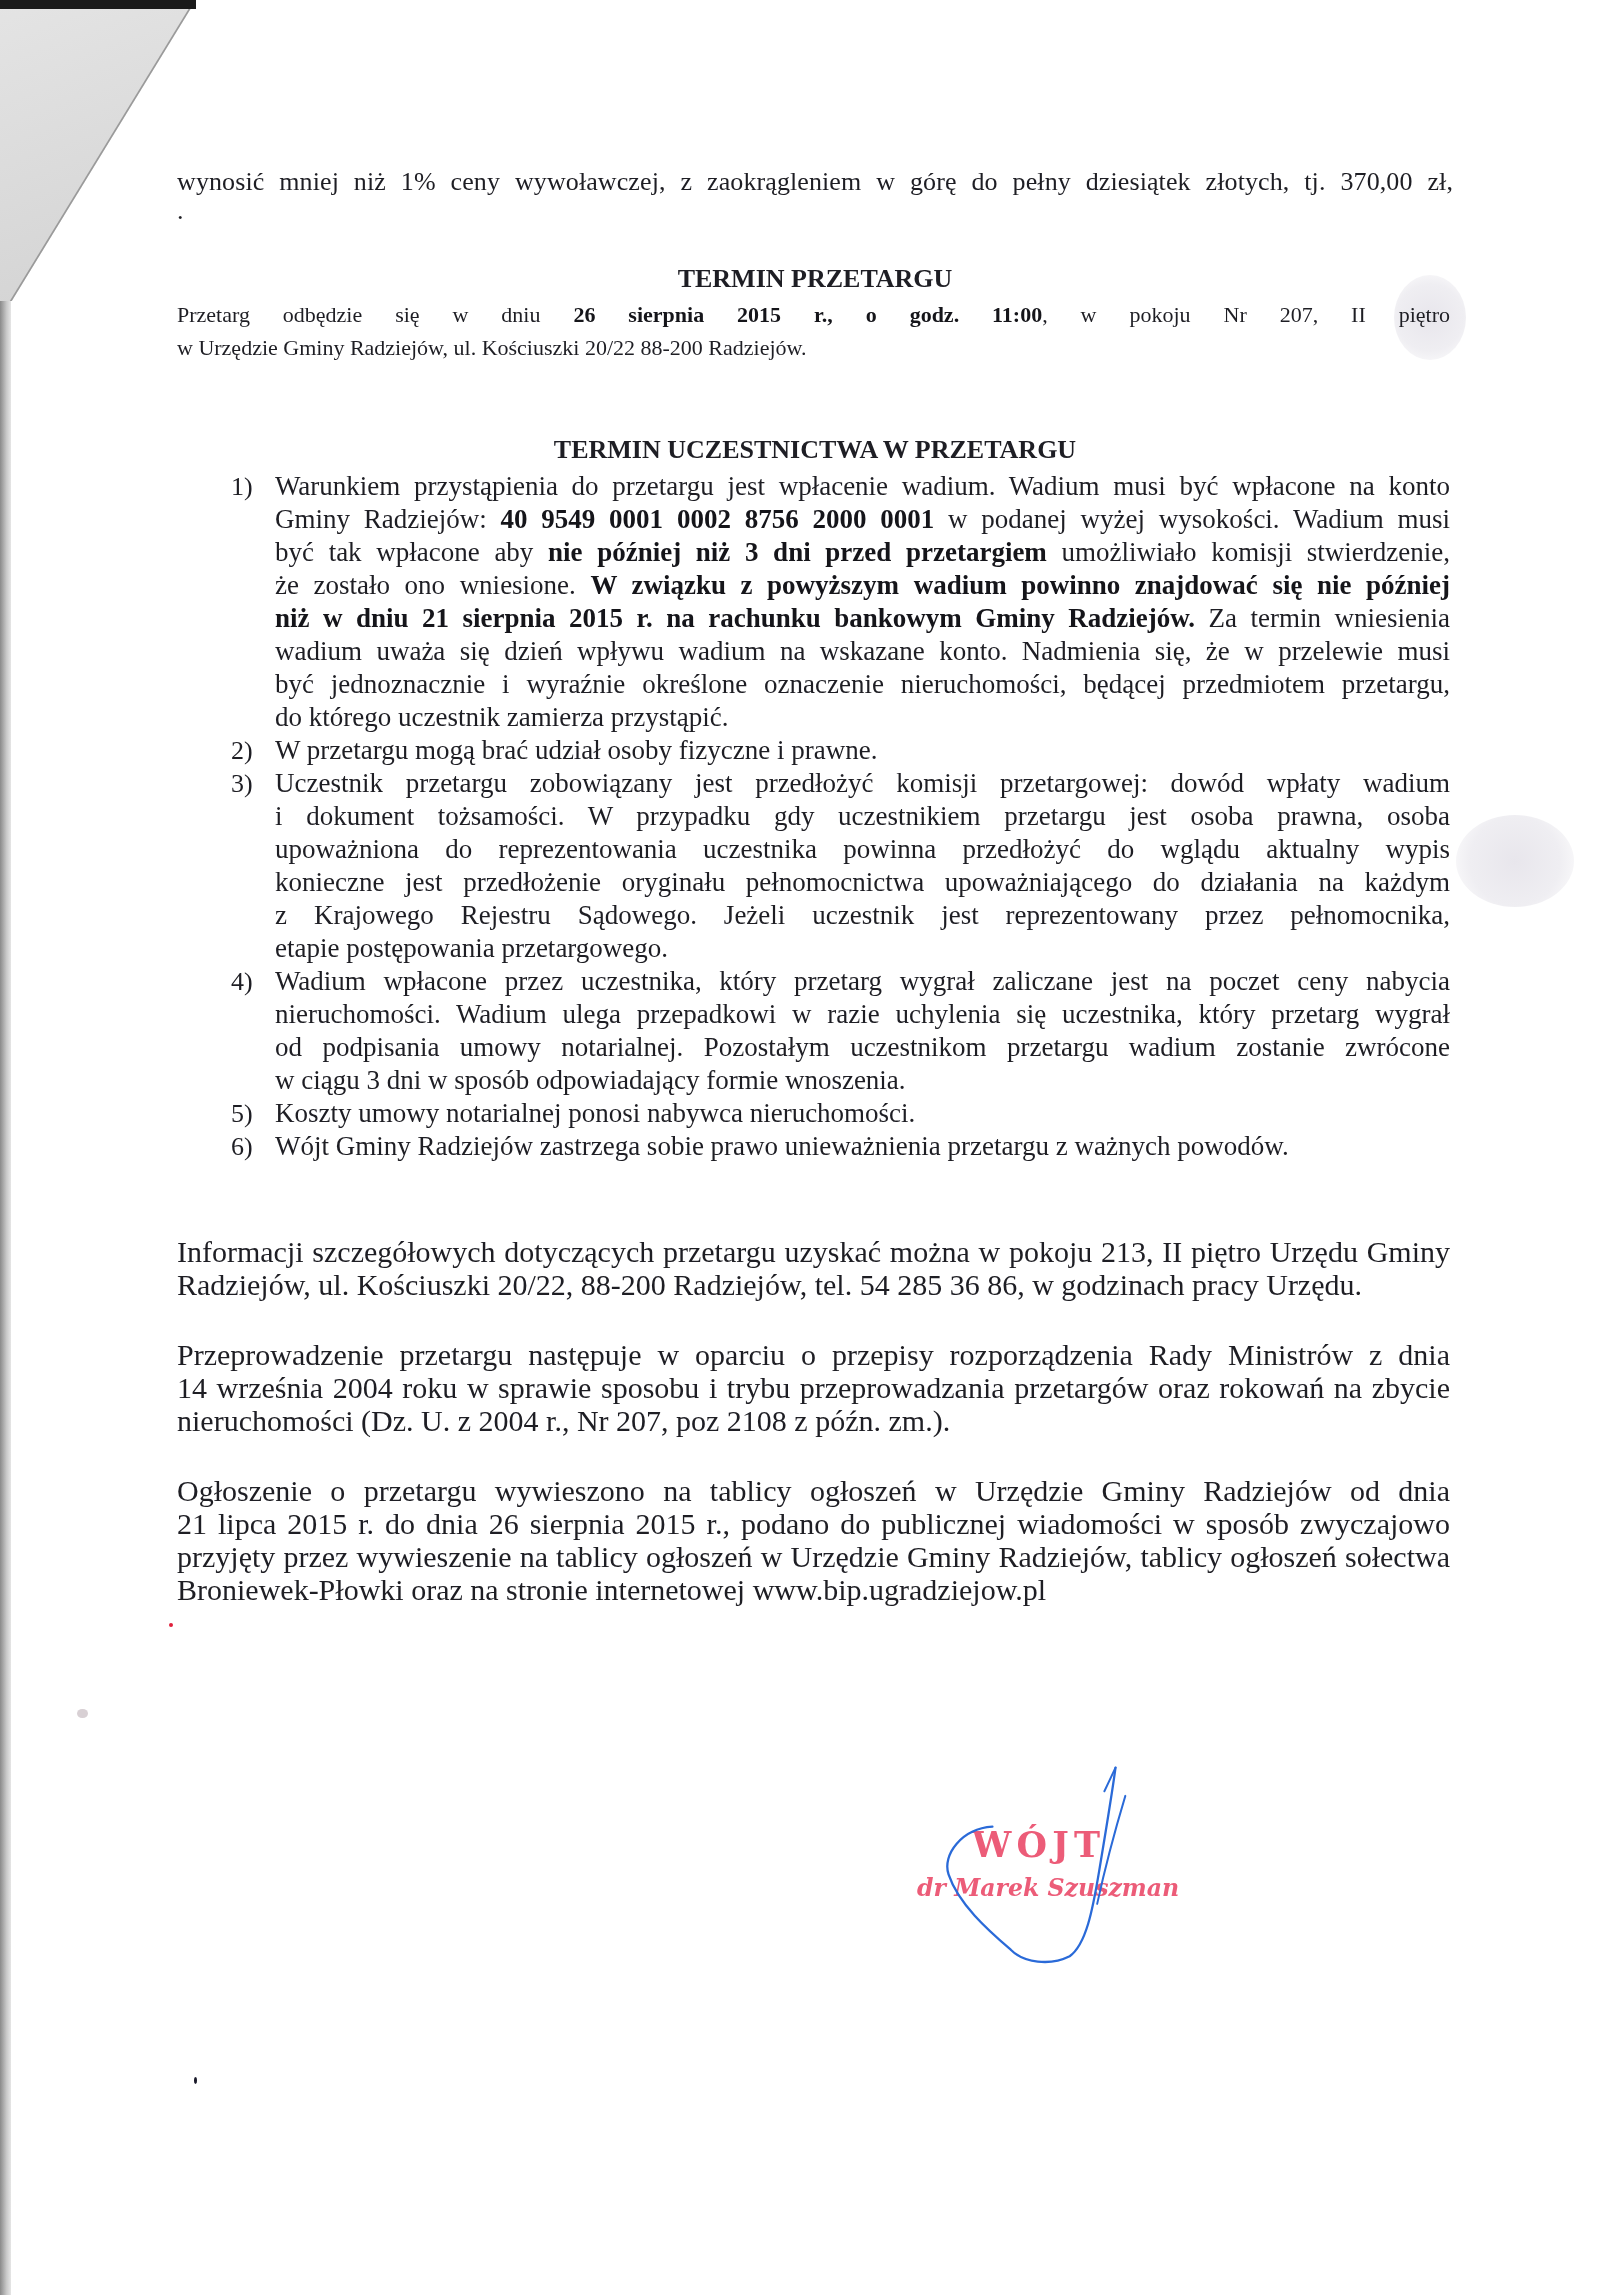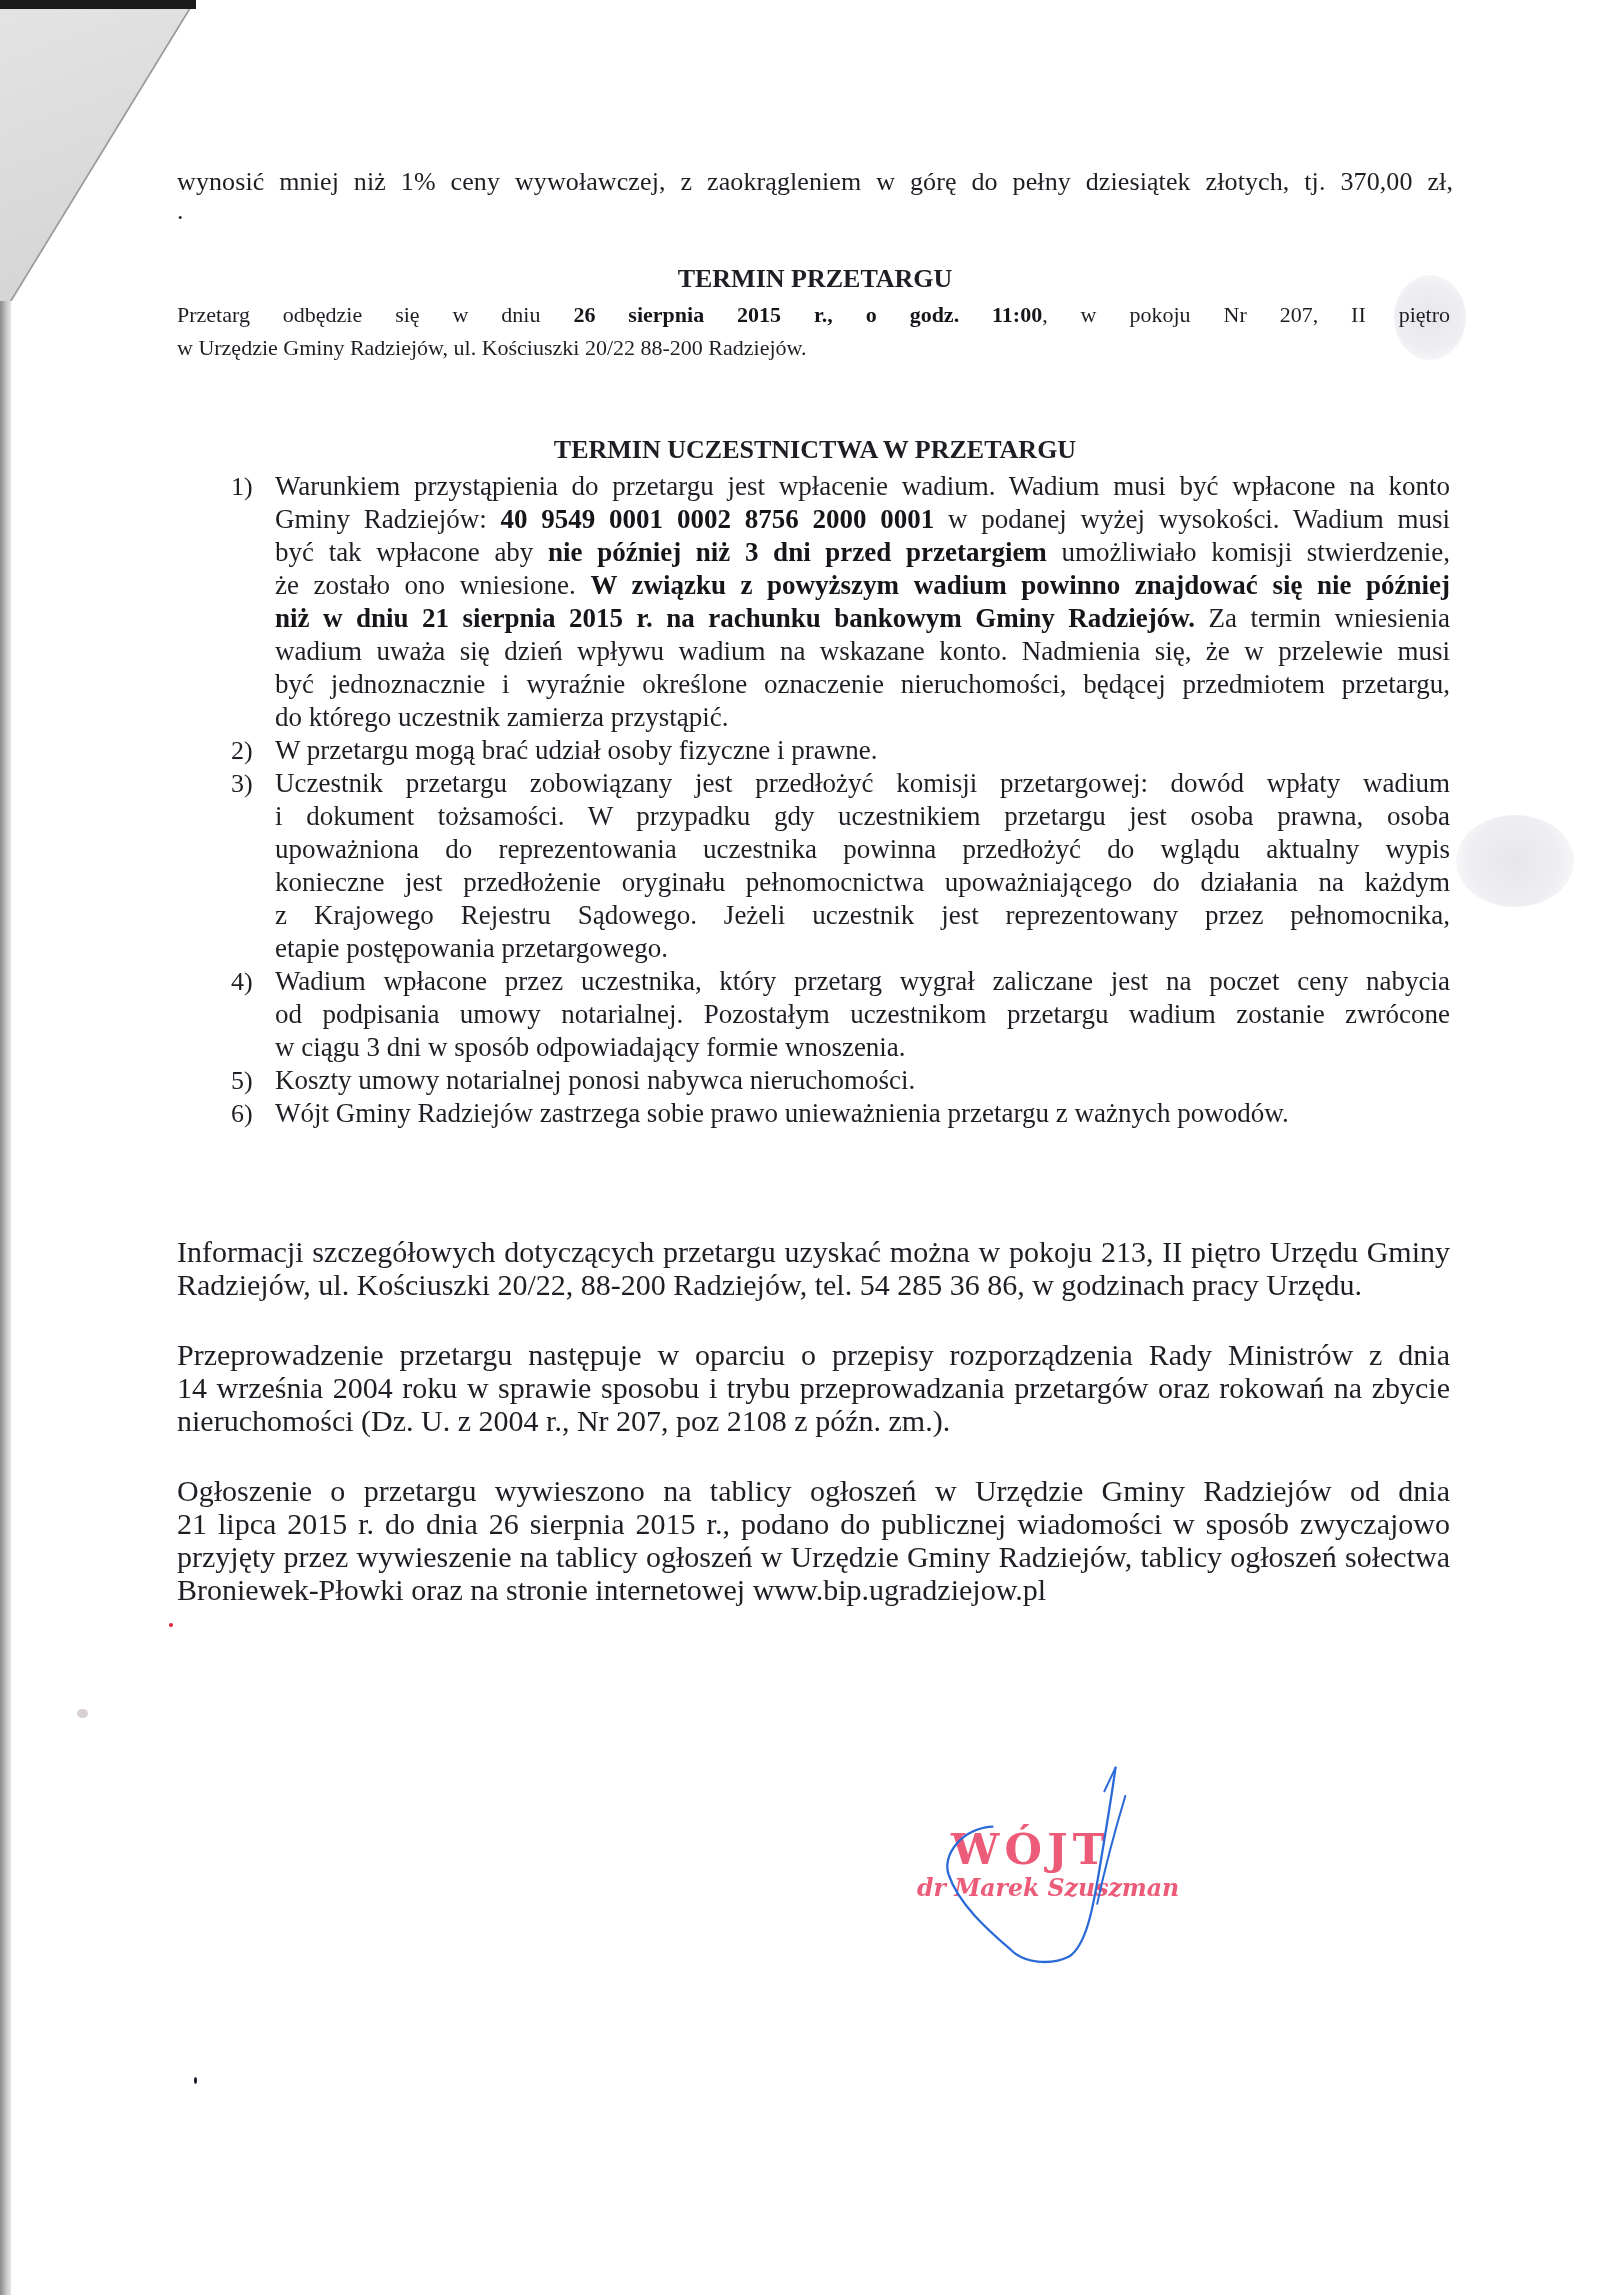"nieruchomości. Wadium ulega przepadkowi" span.l { html: none -> <span><span>nieruchomości. Wadium ulega przepadkowi w razie uchylenia się uczestnika, który przetarg wygrał</span></span> }
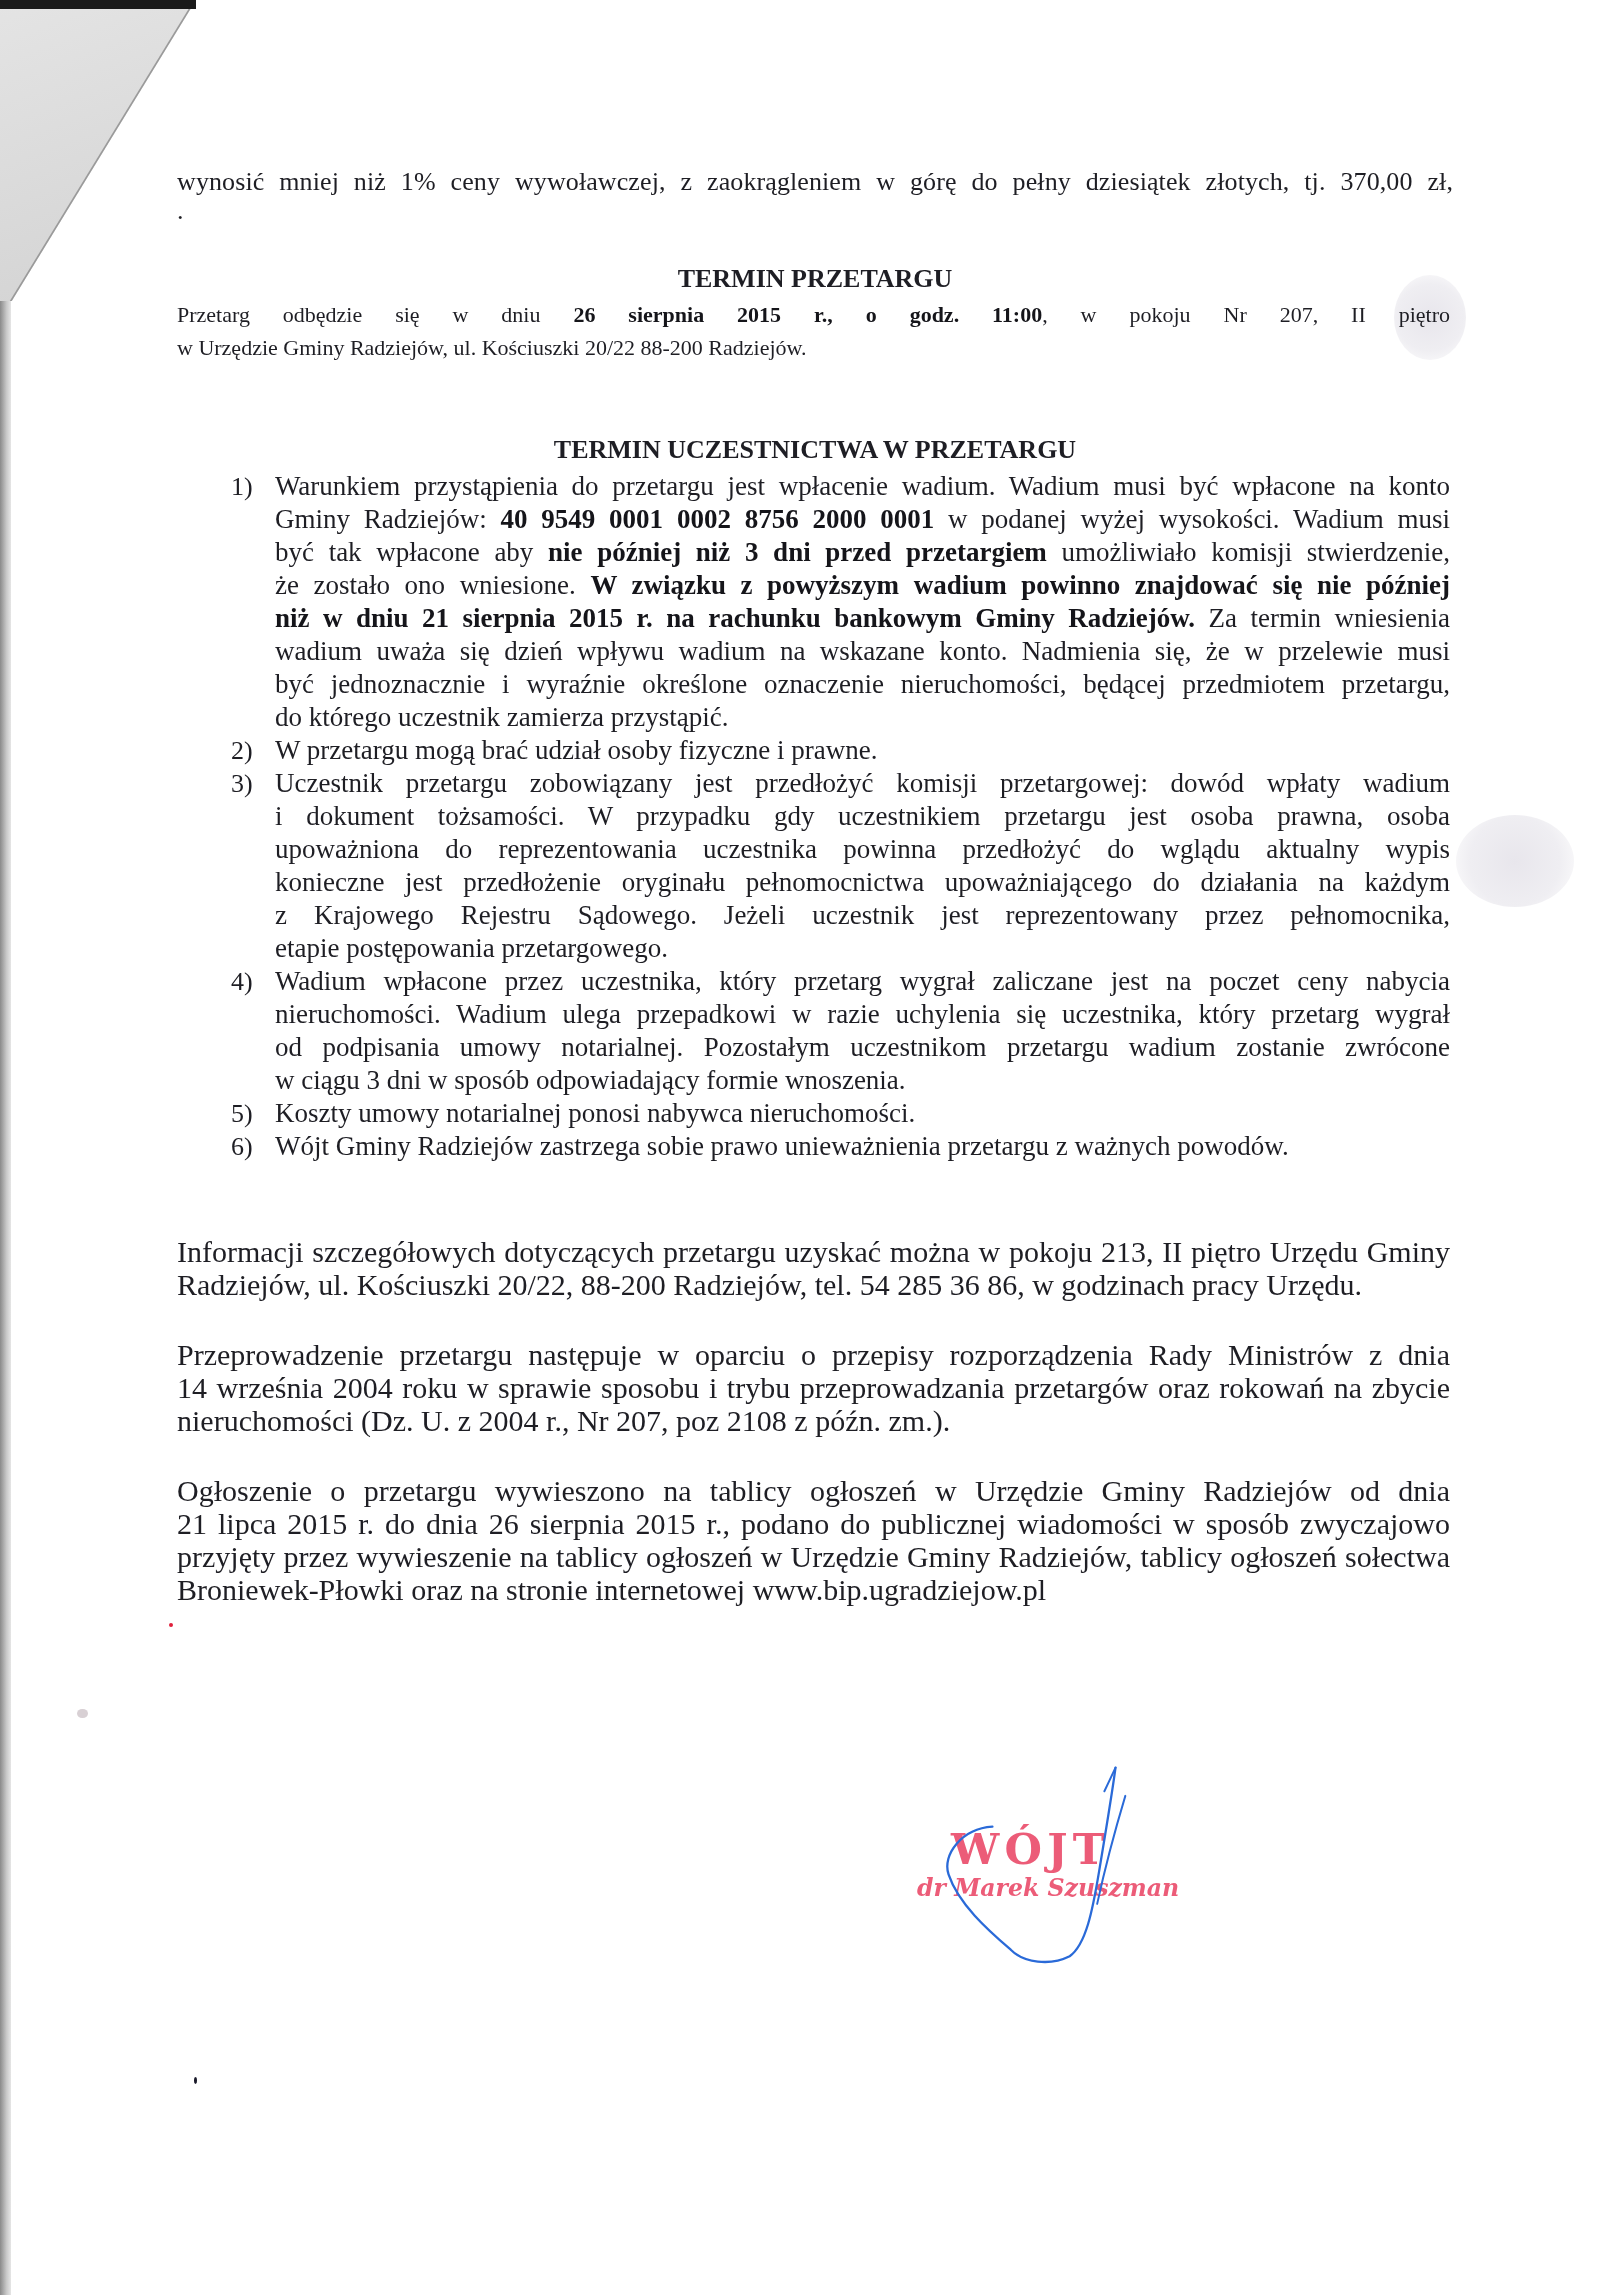"WÓJT" .stamp-title { font-size: 43px -> 35px; left: 68px -> 89px }
